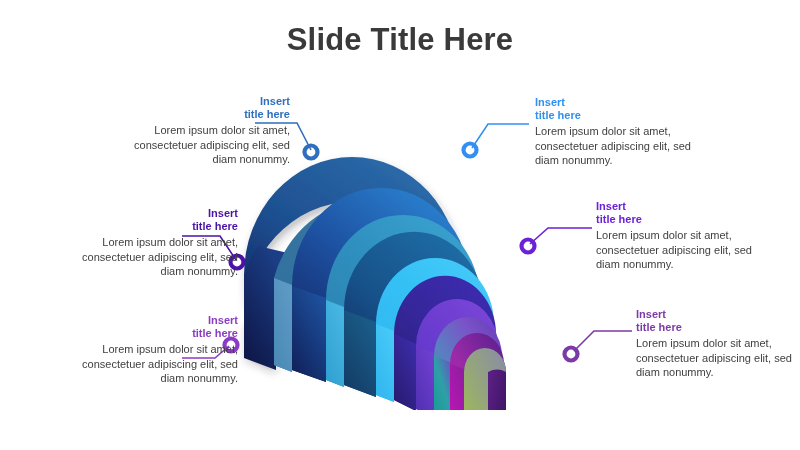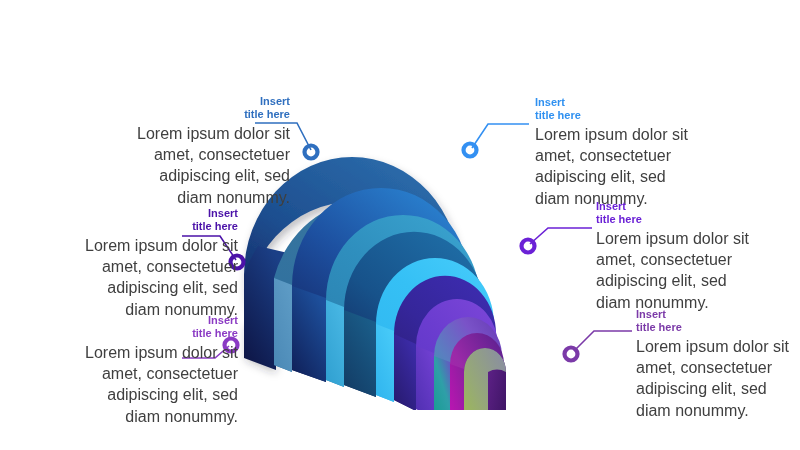"Slide Title Here" div { html: none -> <div>Slide Title Here</div> }
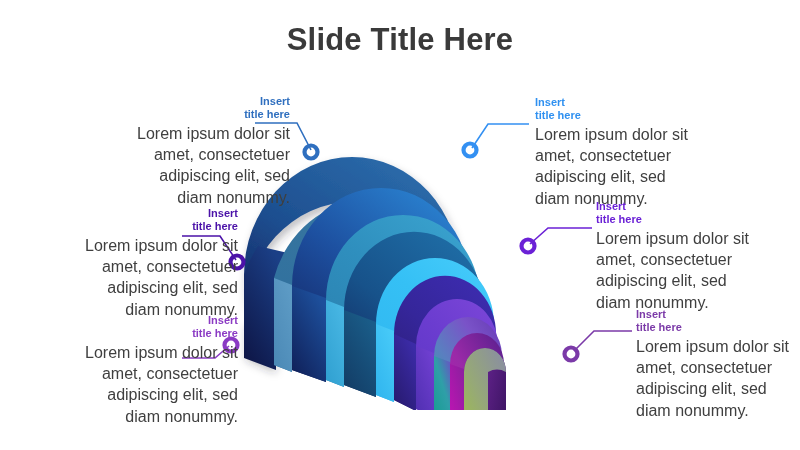"Lorem ipsum dolor sit amet," .callout .c-body { font-size: 16px -> 11px }
